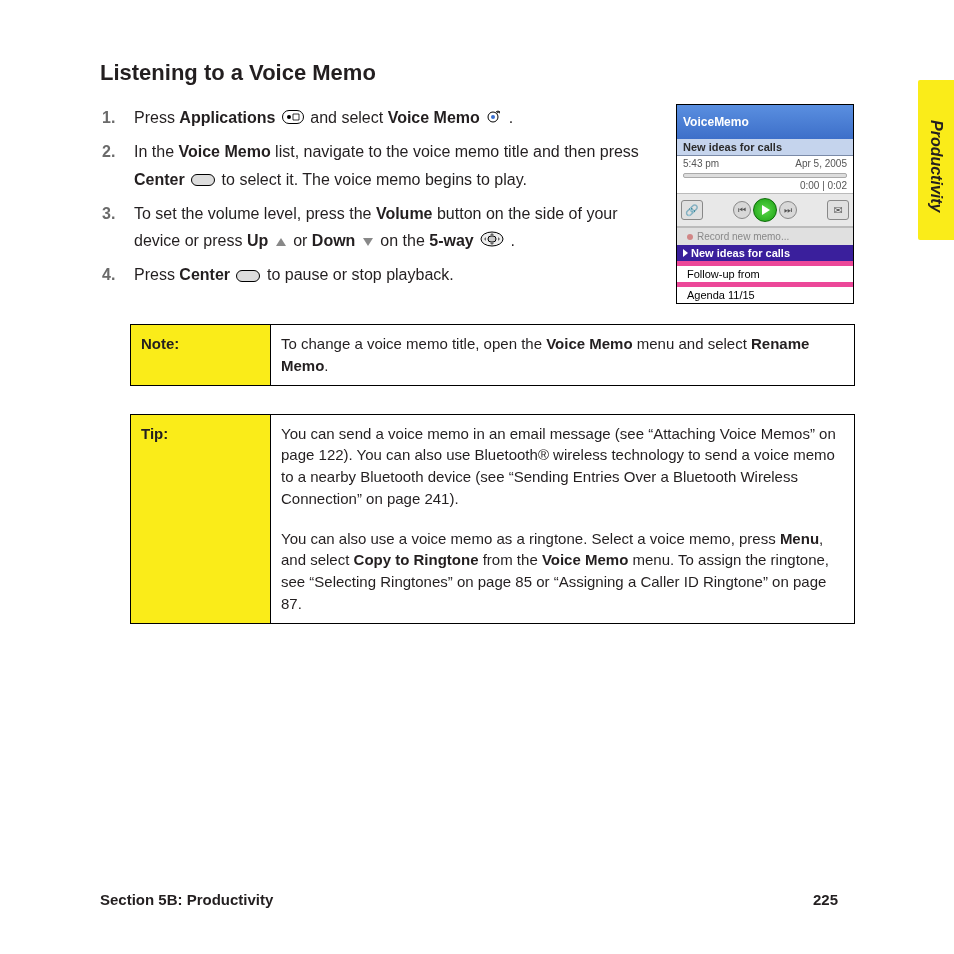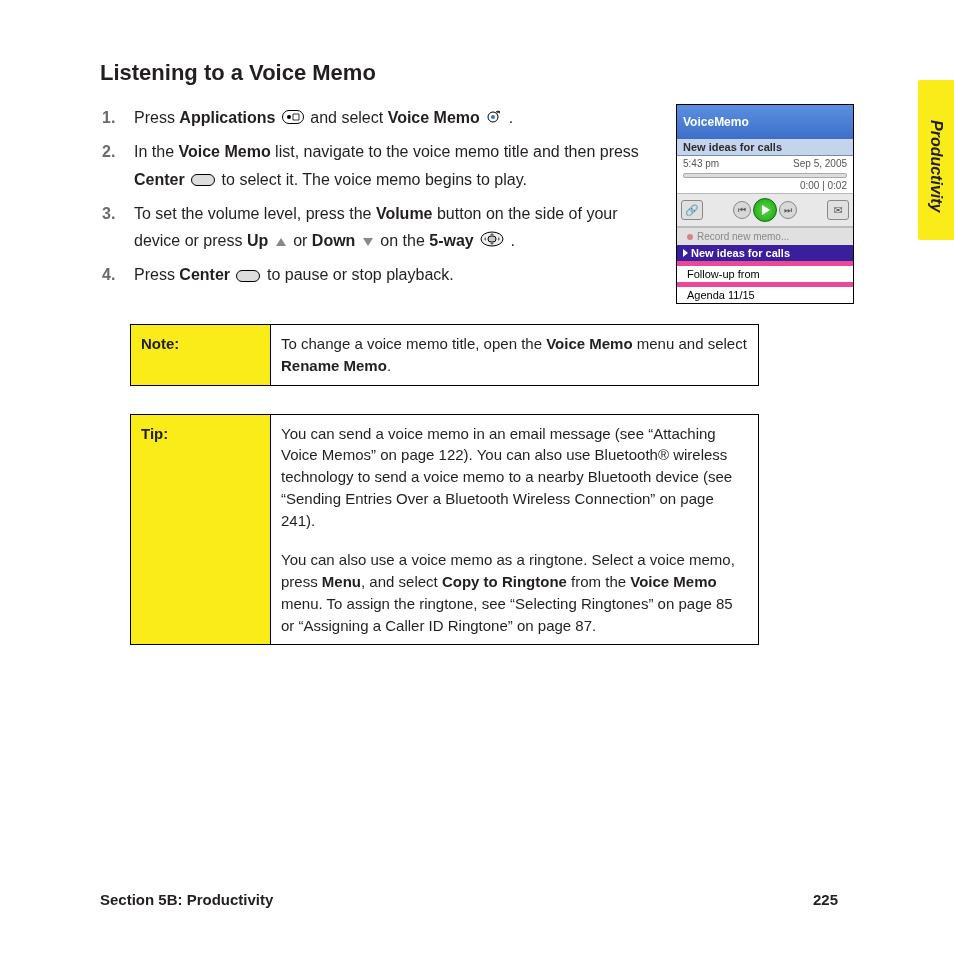"Sep 5, 2005" span { text: Sep -> Apr }
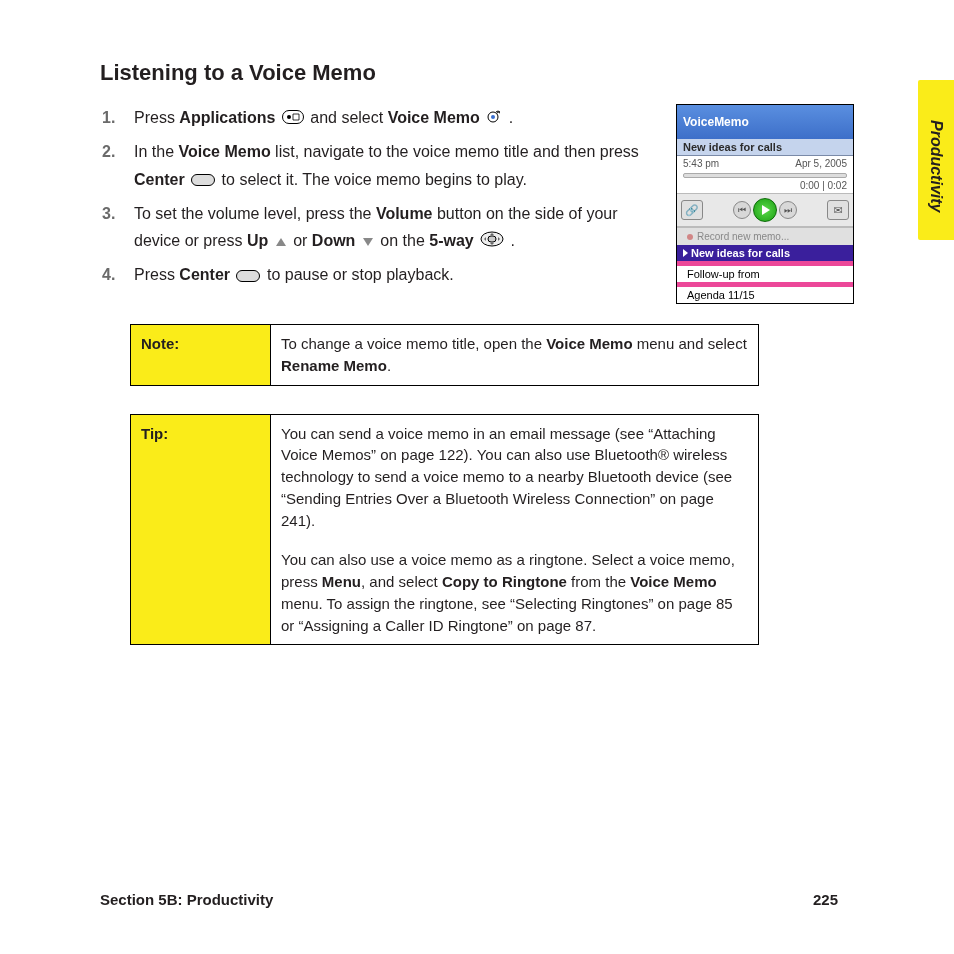"Note:" .callout { width: 629px -> 725px }
